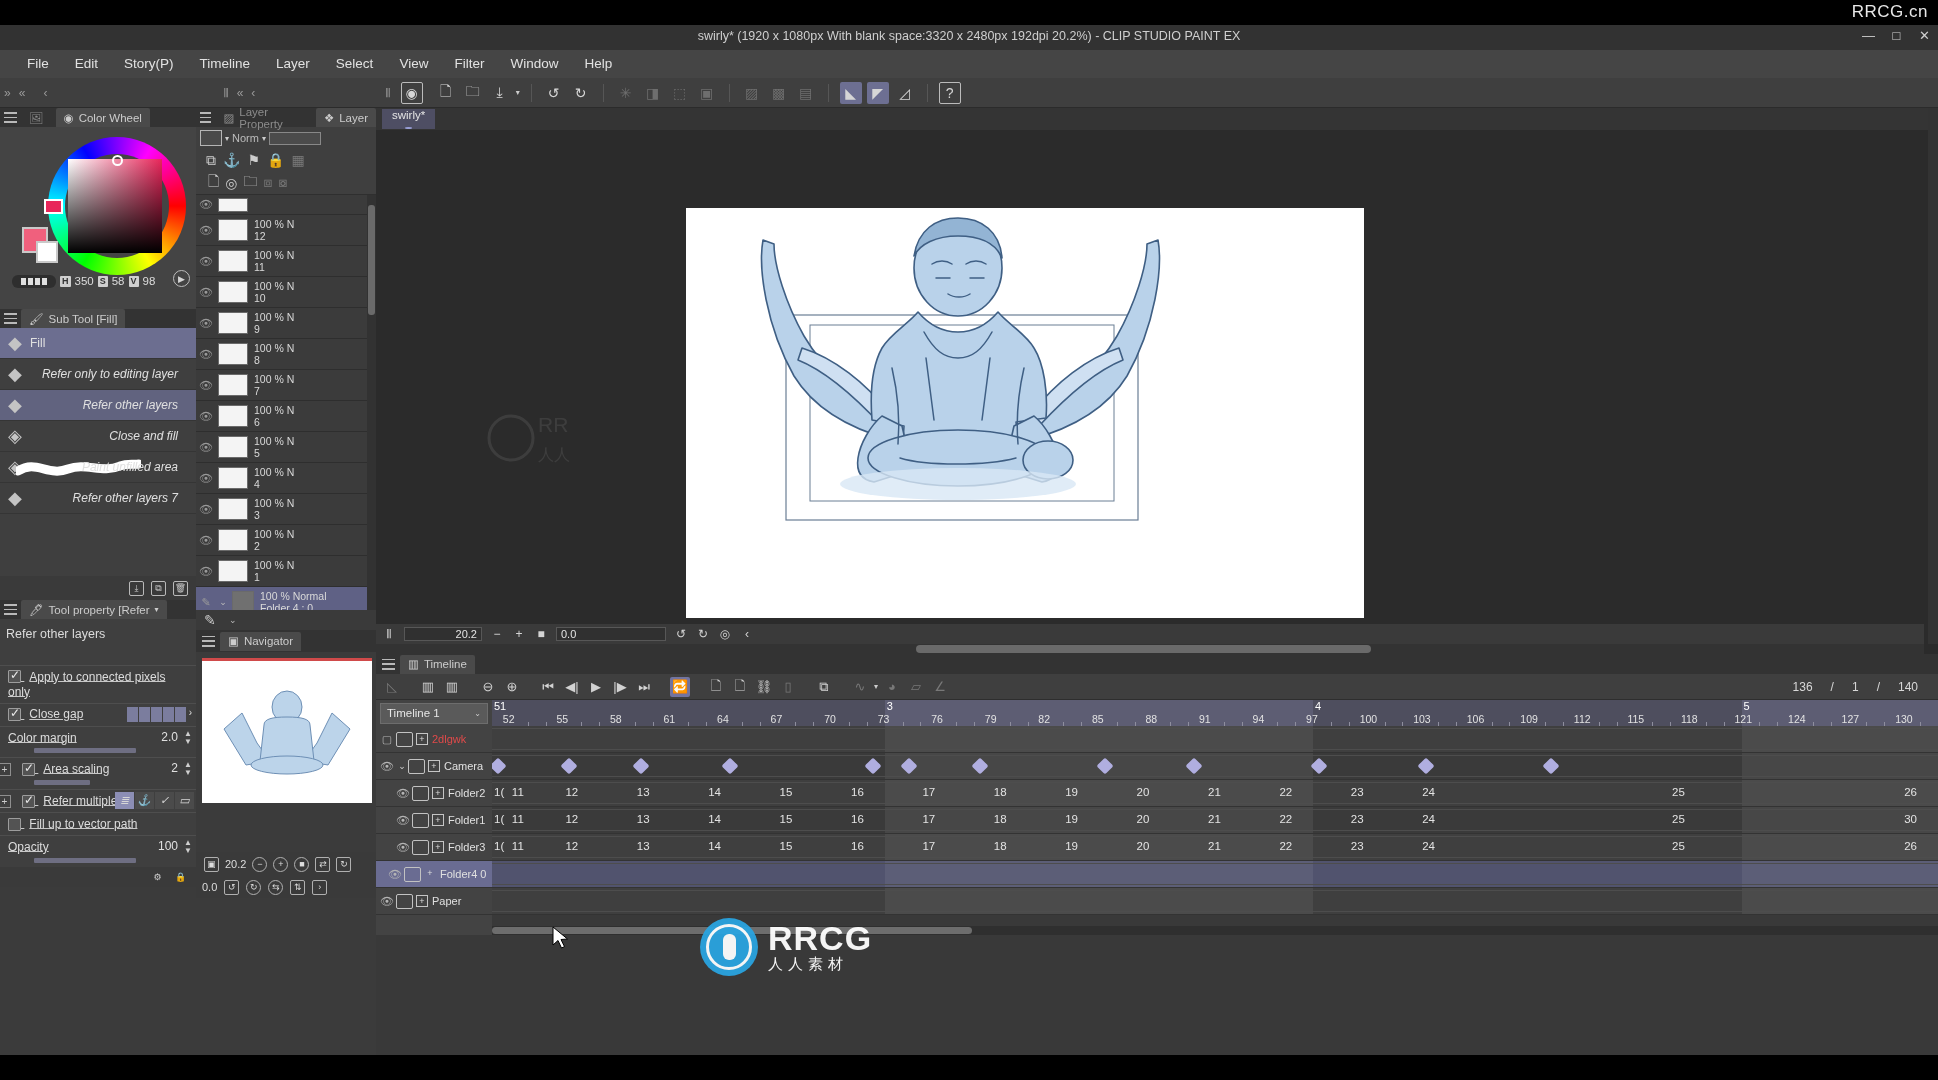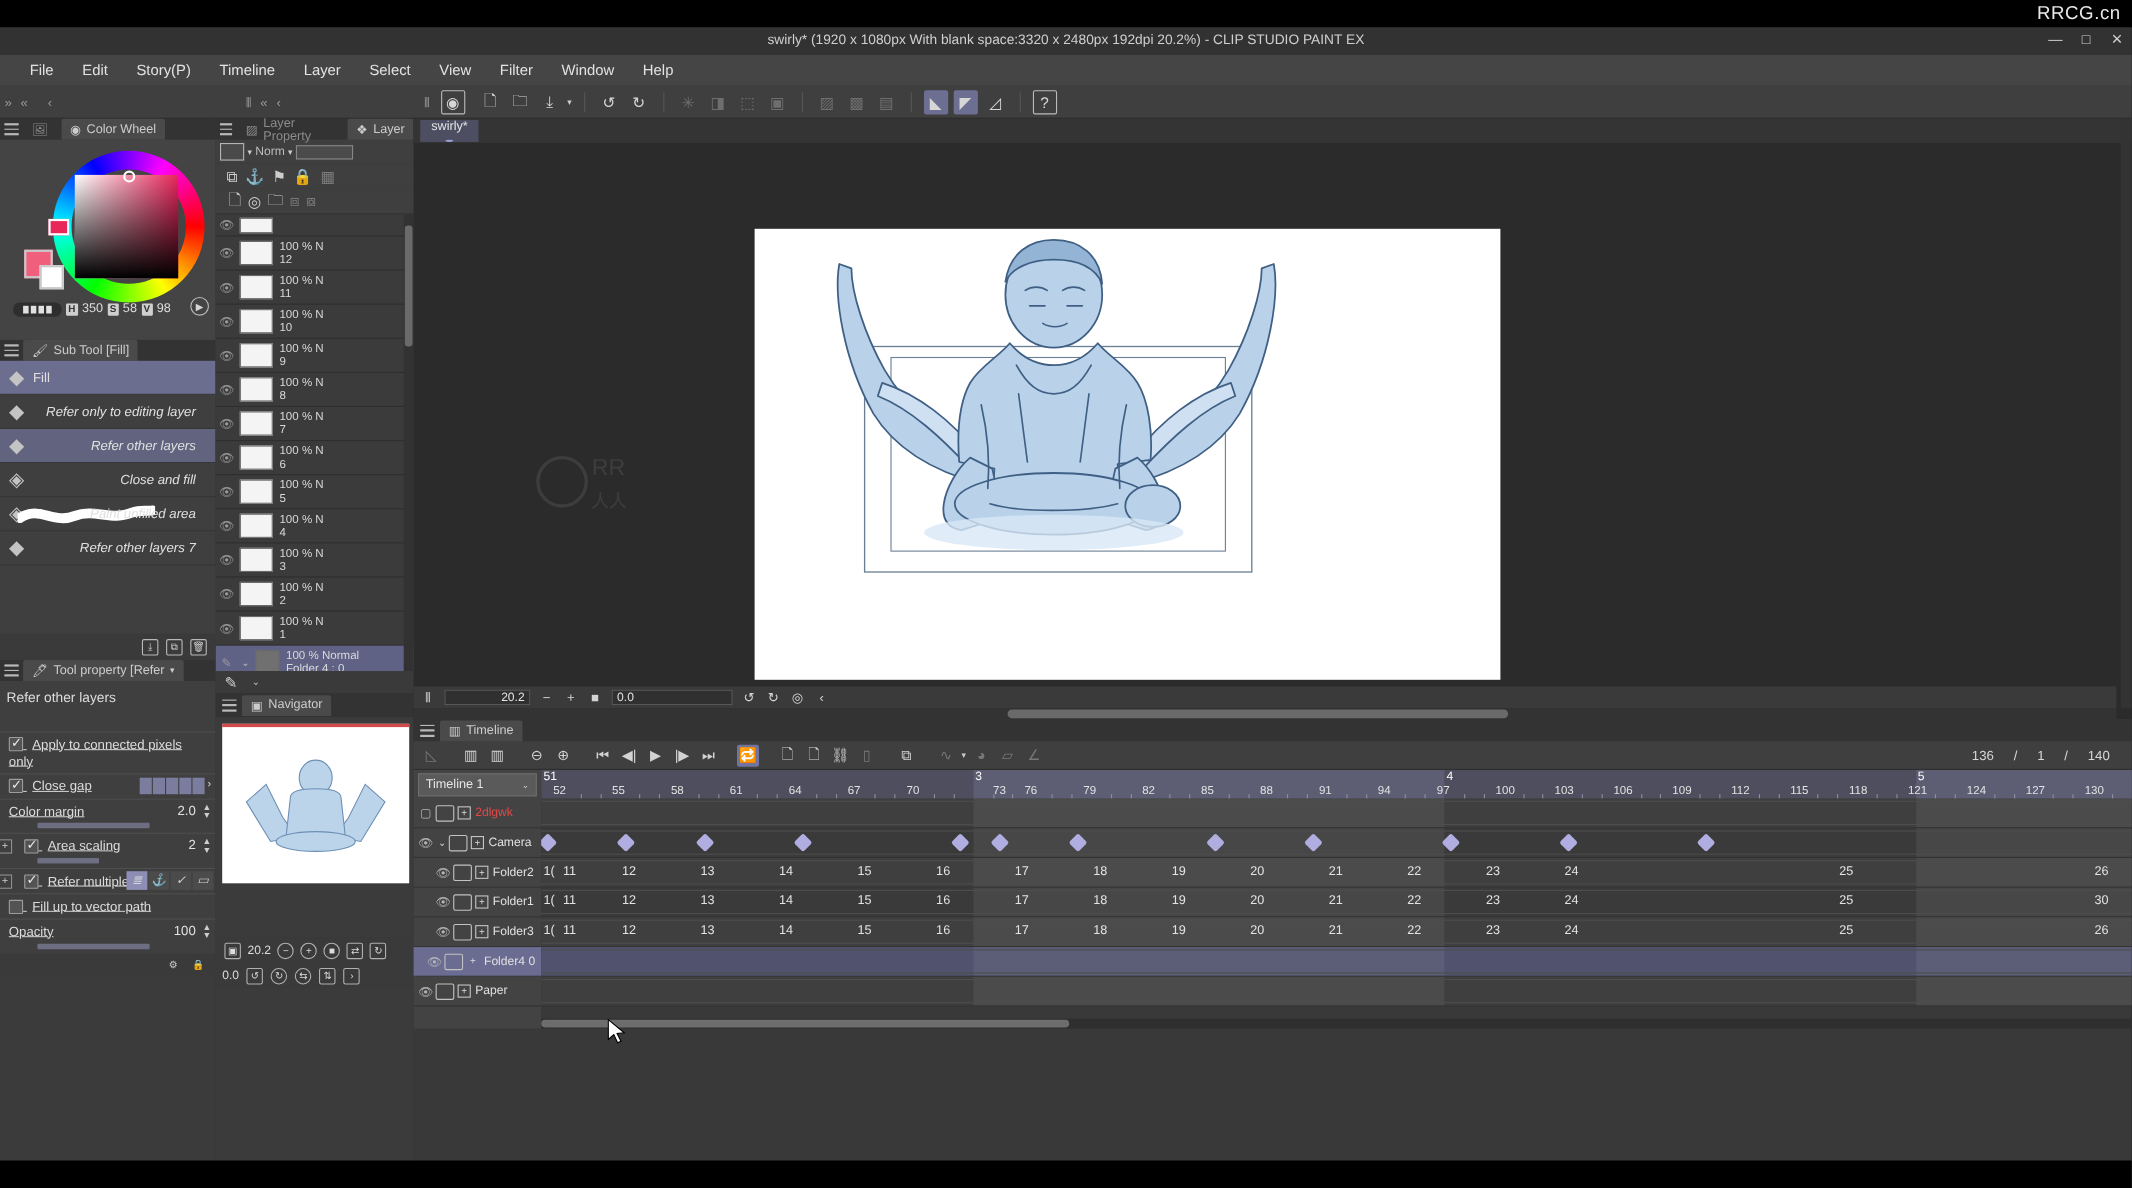"73" div.rtick { margin-left: 25px -> none }
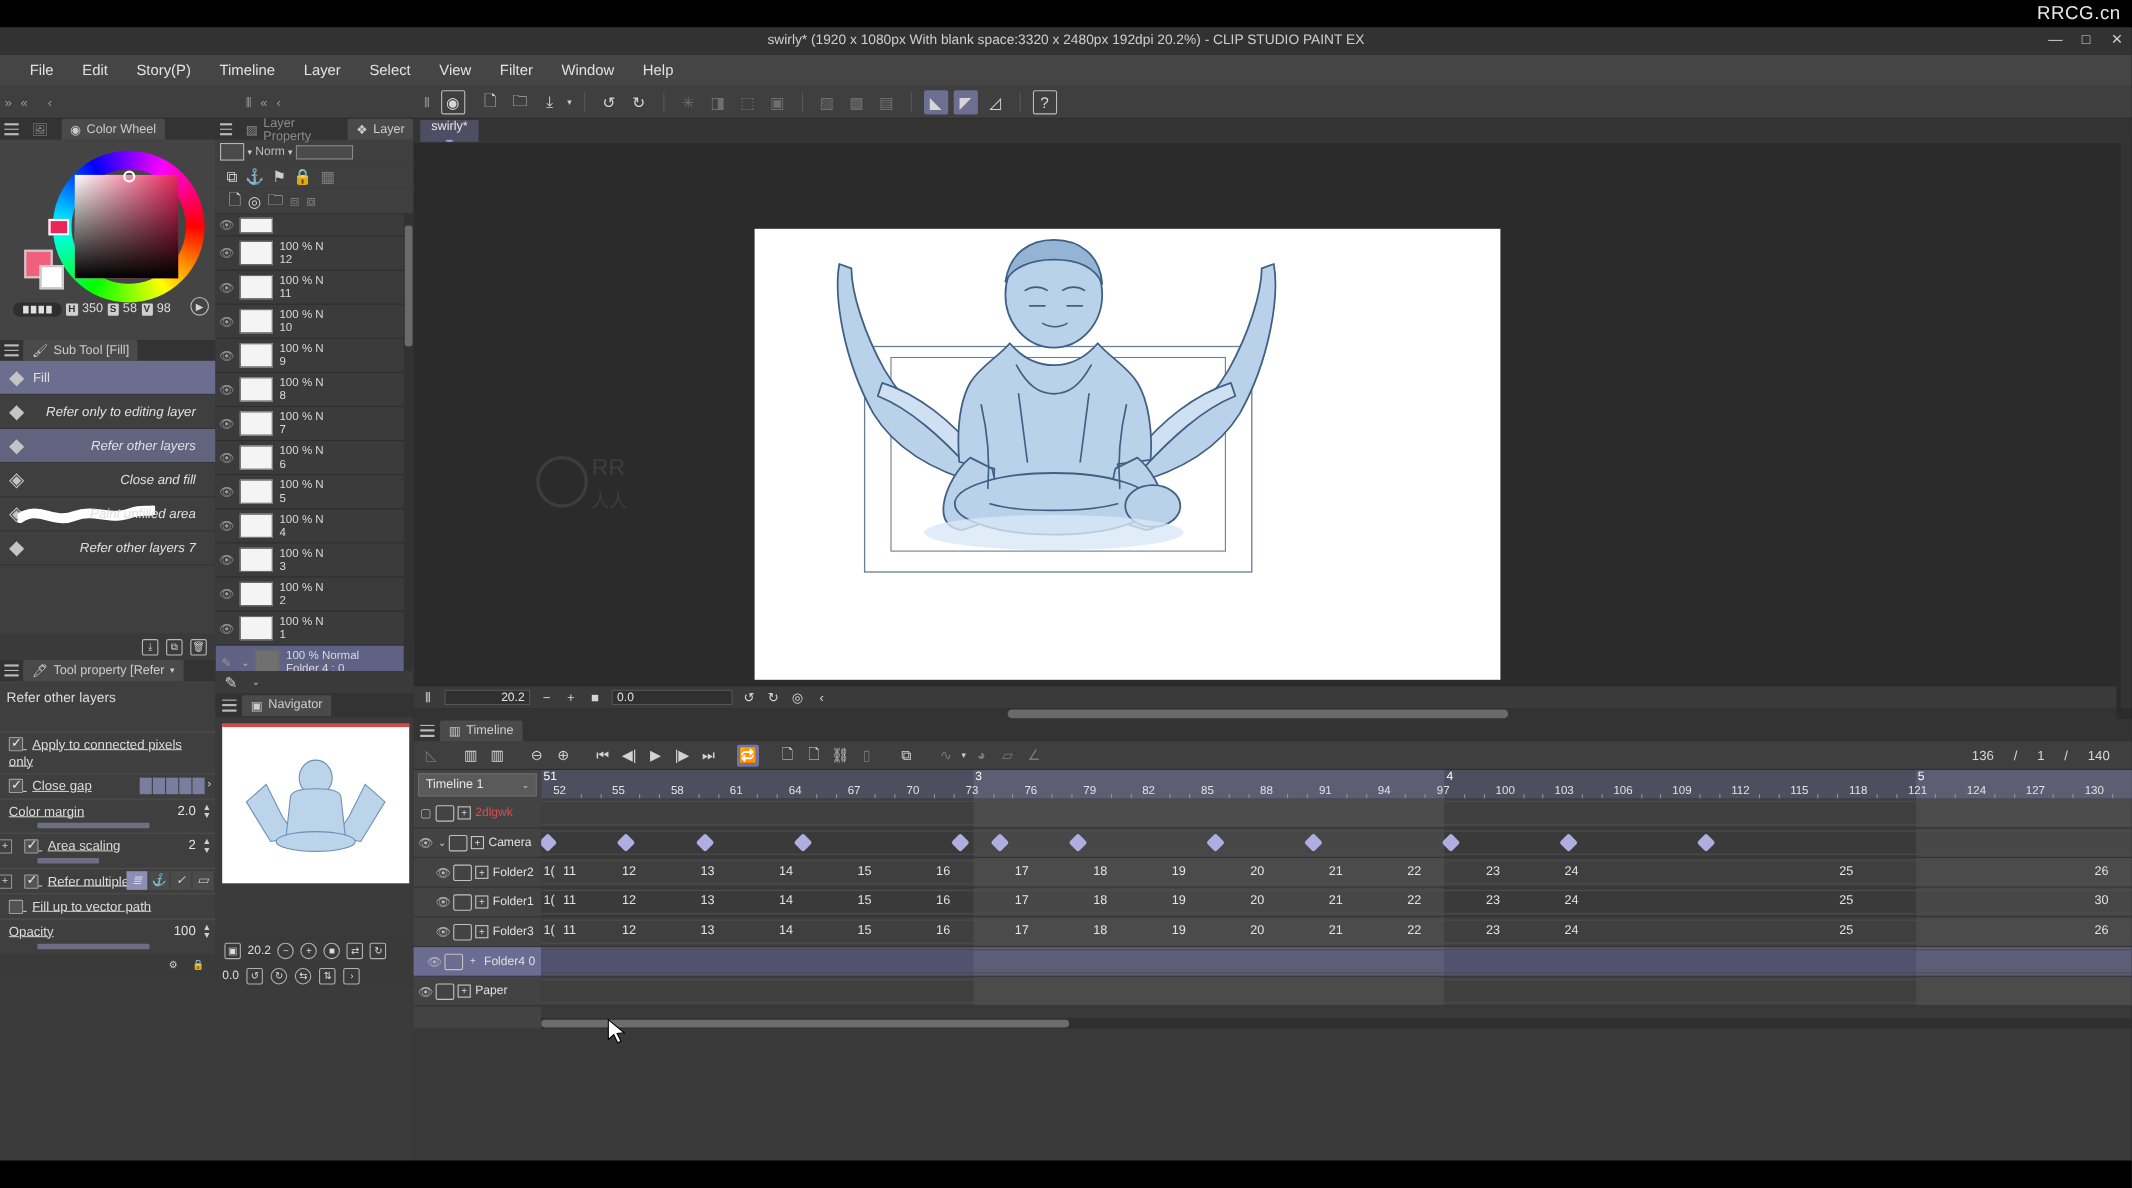"RRCG" div { html: none -> <div> <div></div> <div> <div>RRCG</div> <div>人人素材</div> </div> </div> }
